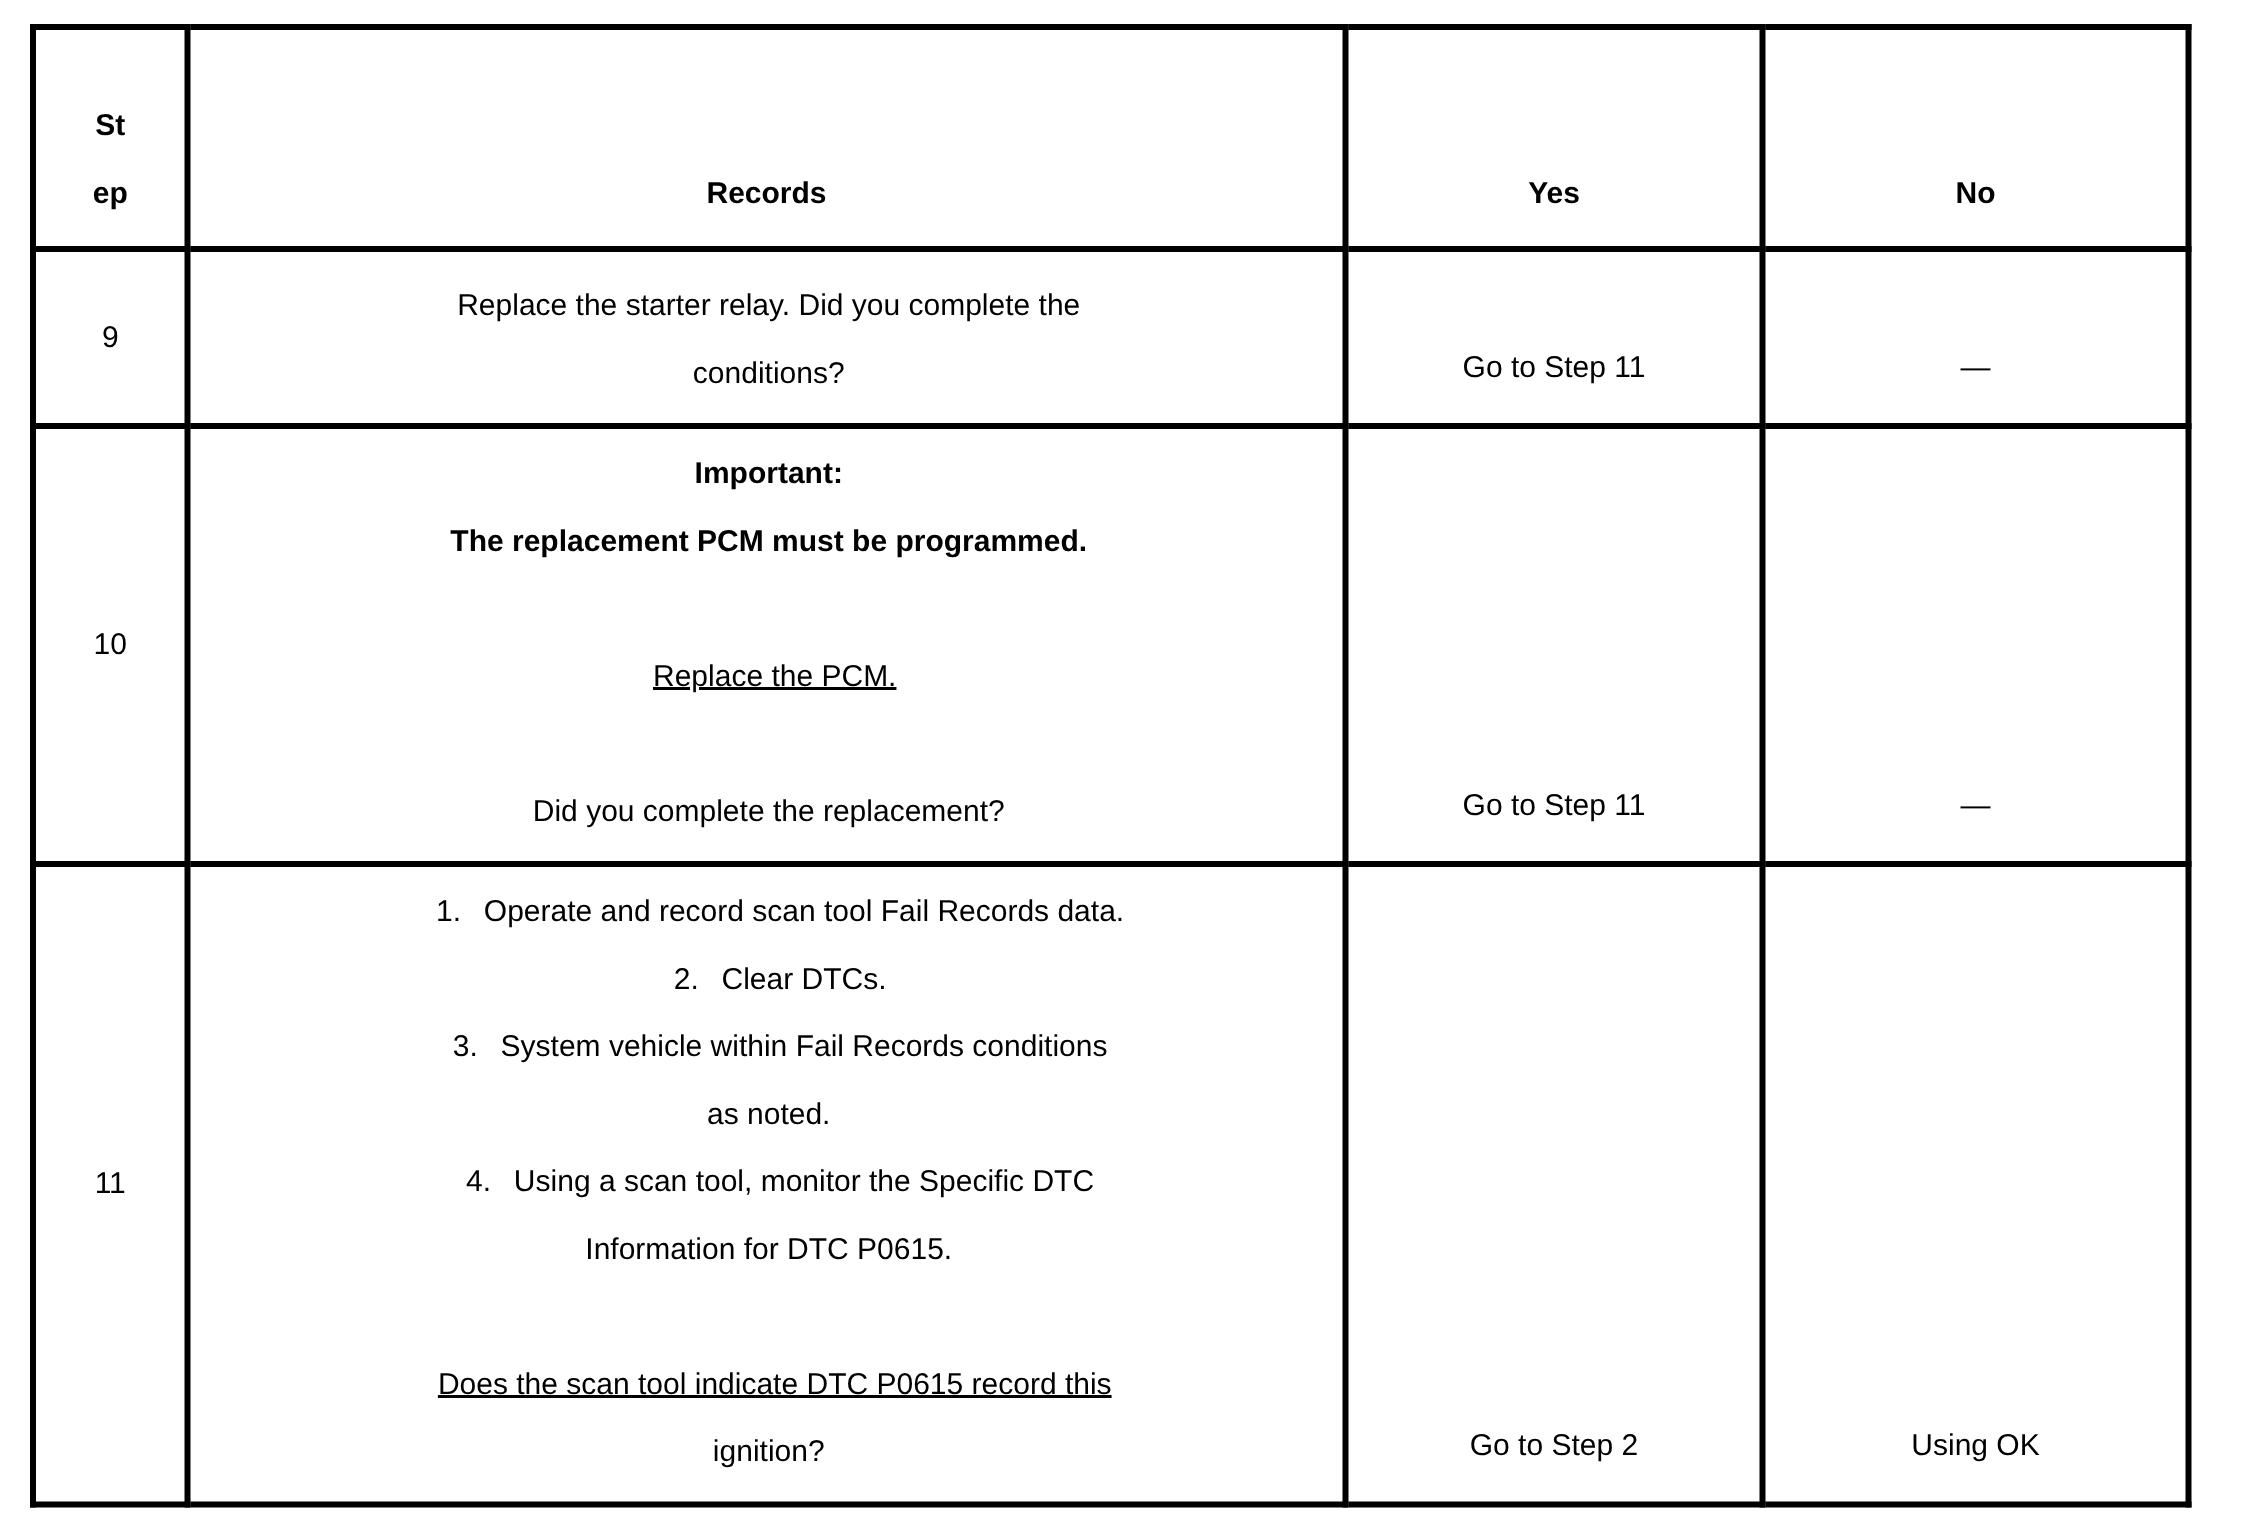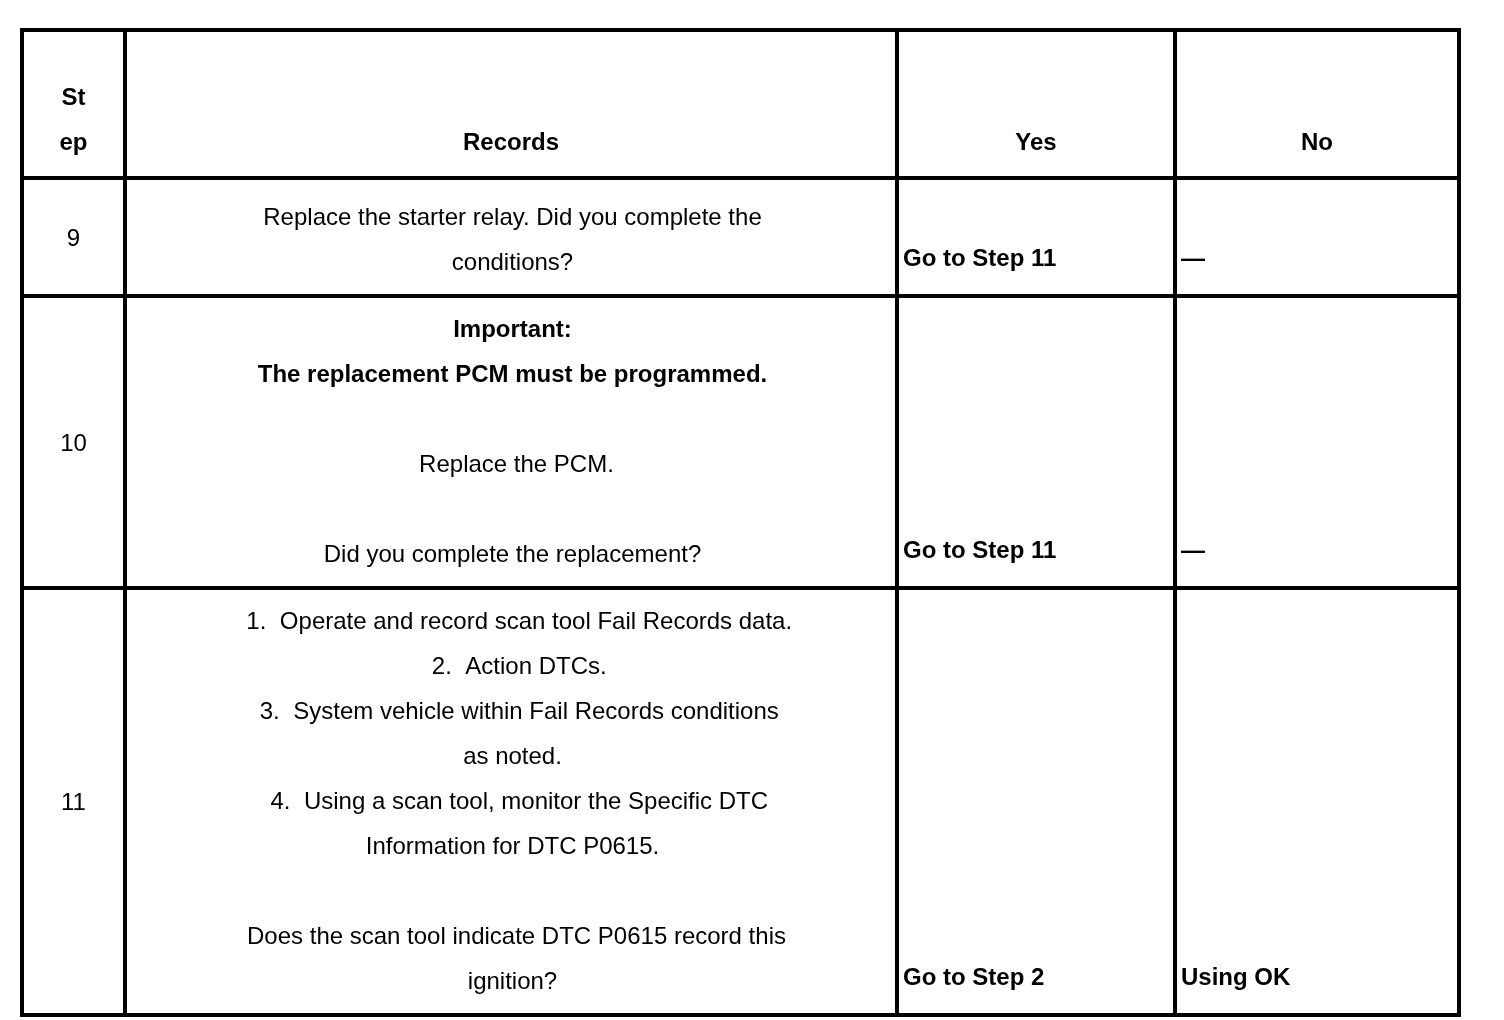"St" table.diag-table { font-size: 24px -> 20px; top: 28px -> 16px }
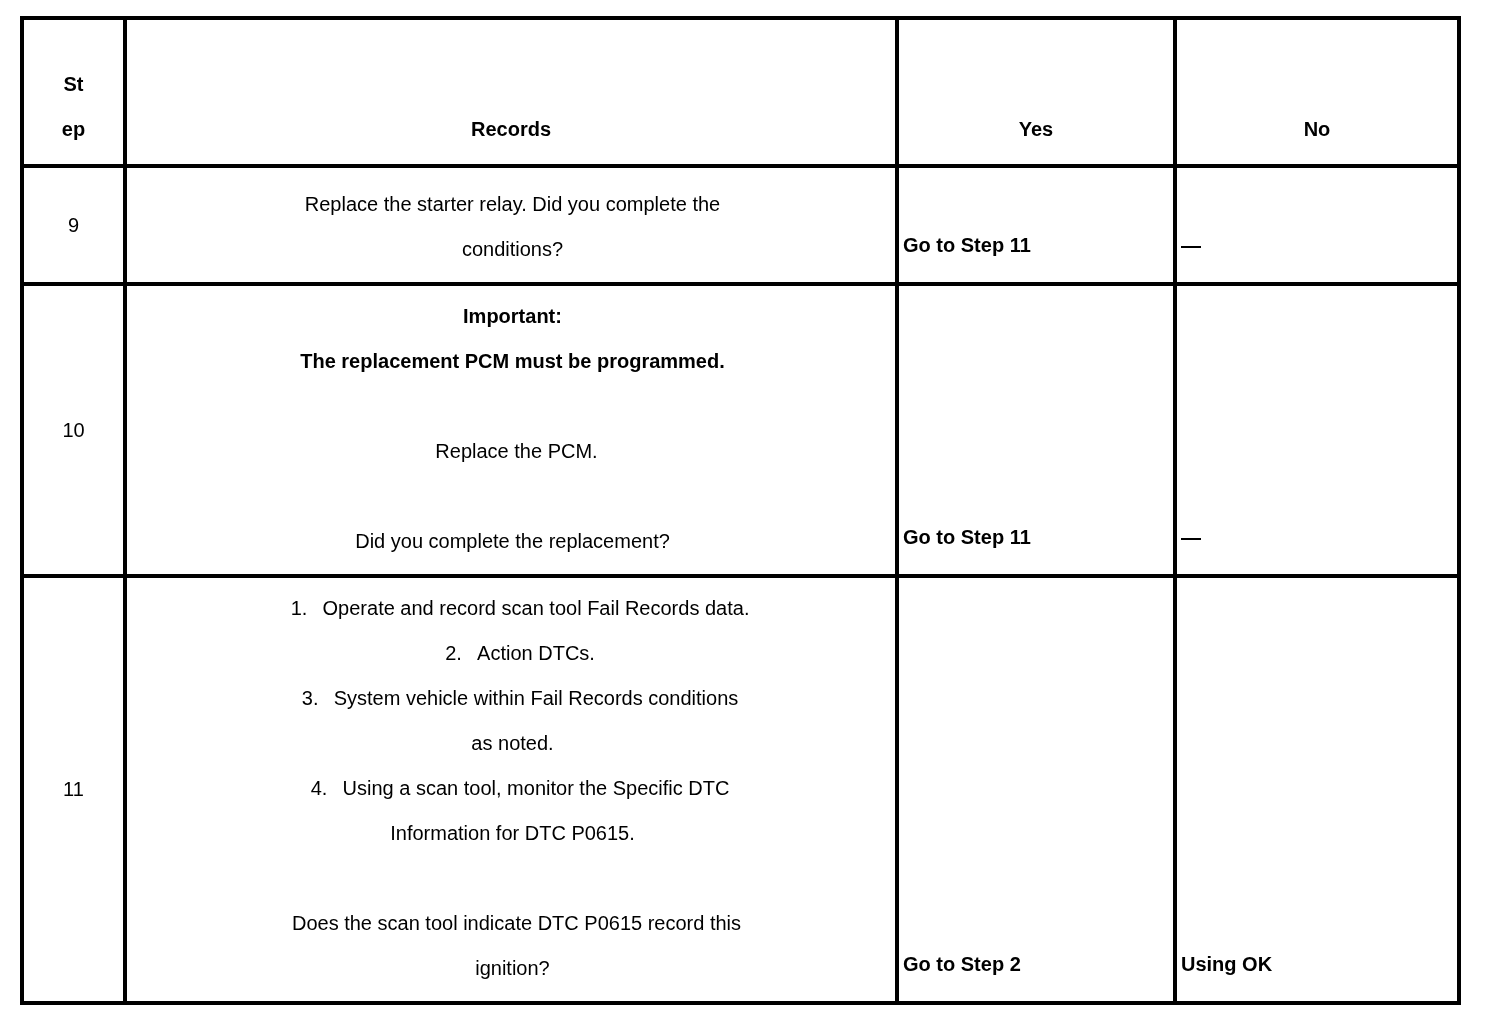"Go to Step 11" td.cell-yes, td.cell-no { font-weight: bold -> none; text-align: none -> center }
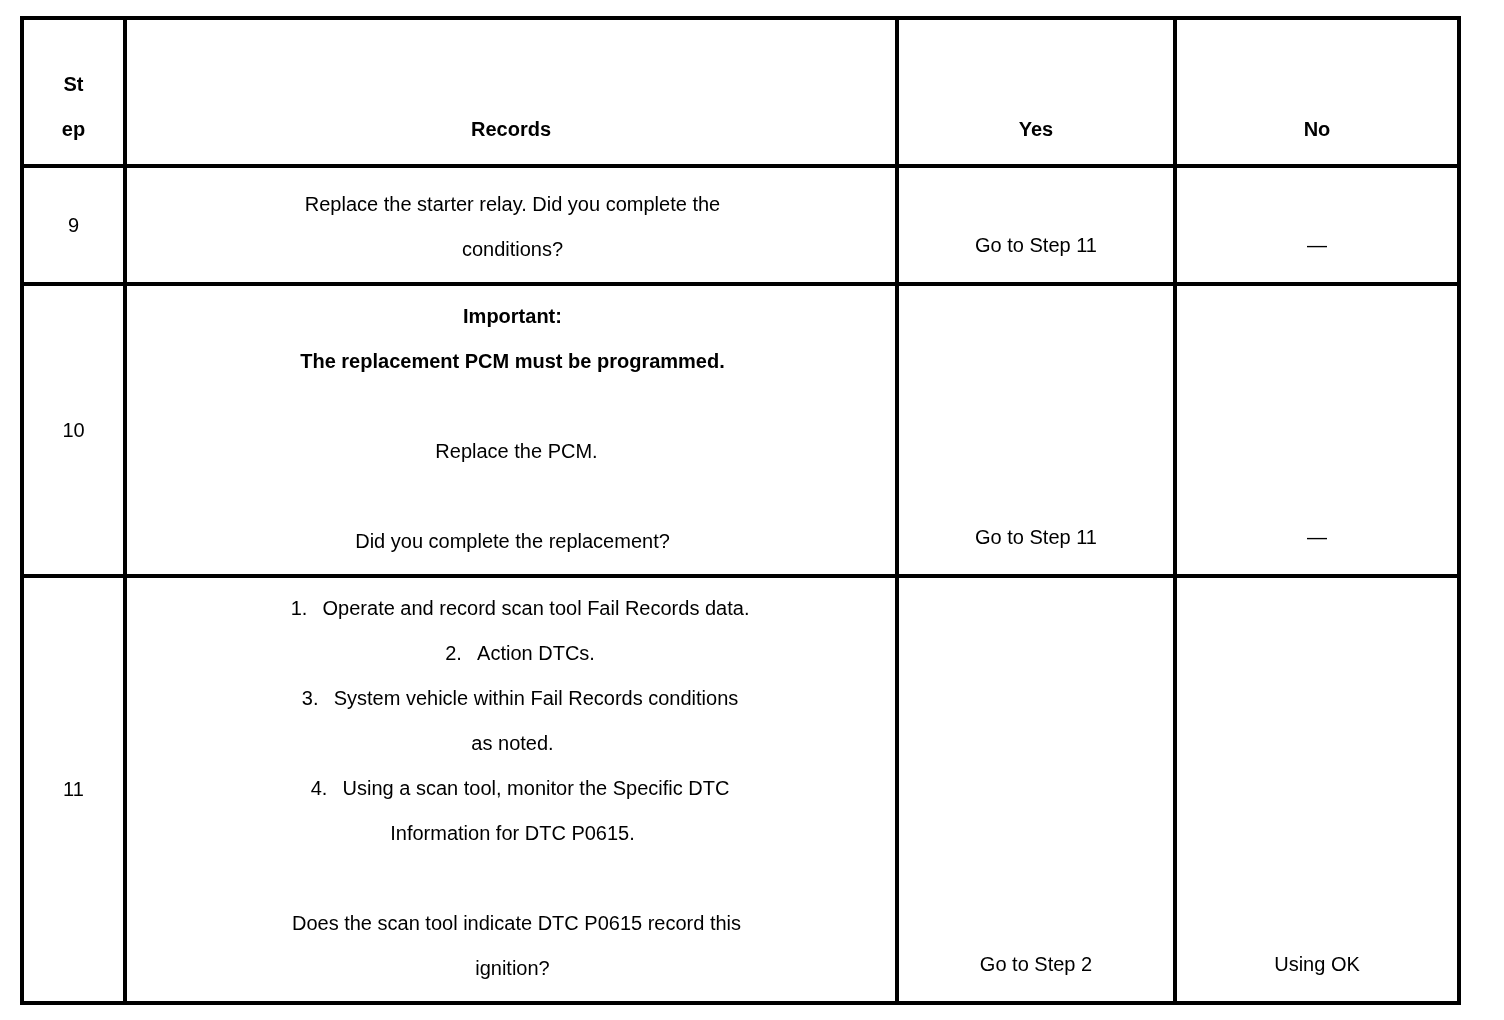"Replace the PCM." .action-line.lead { text-decoration: none -> underline }
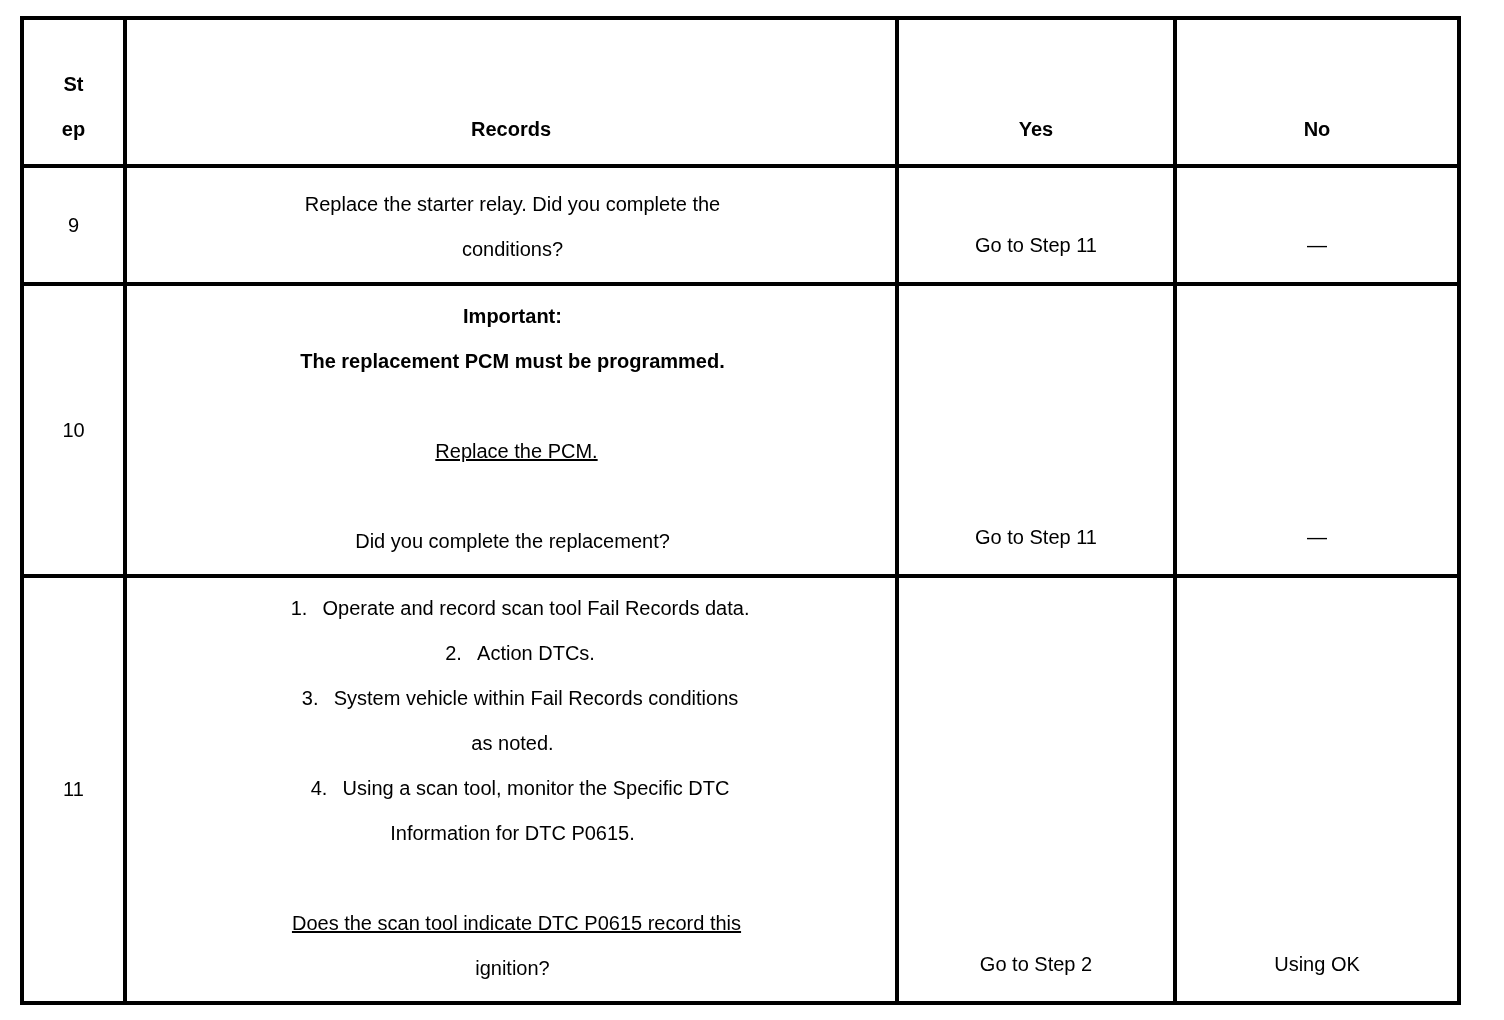"Action DTCs." span { text: Action -> Clear }
